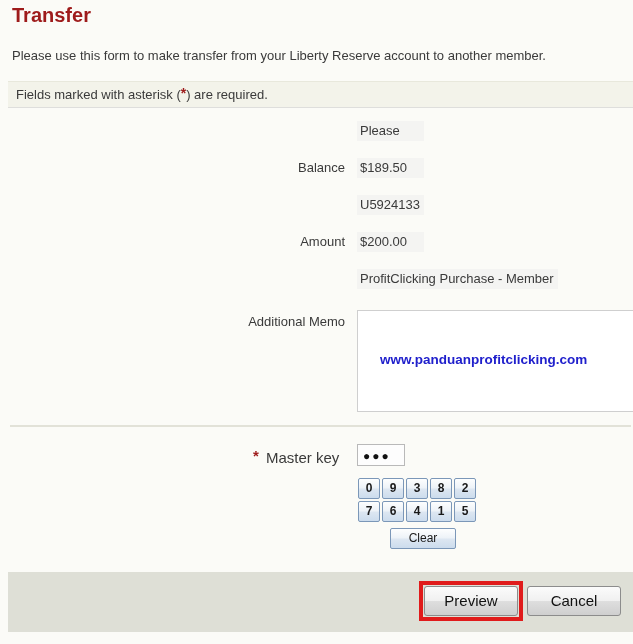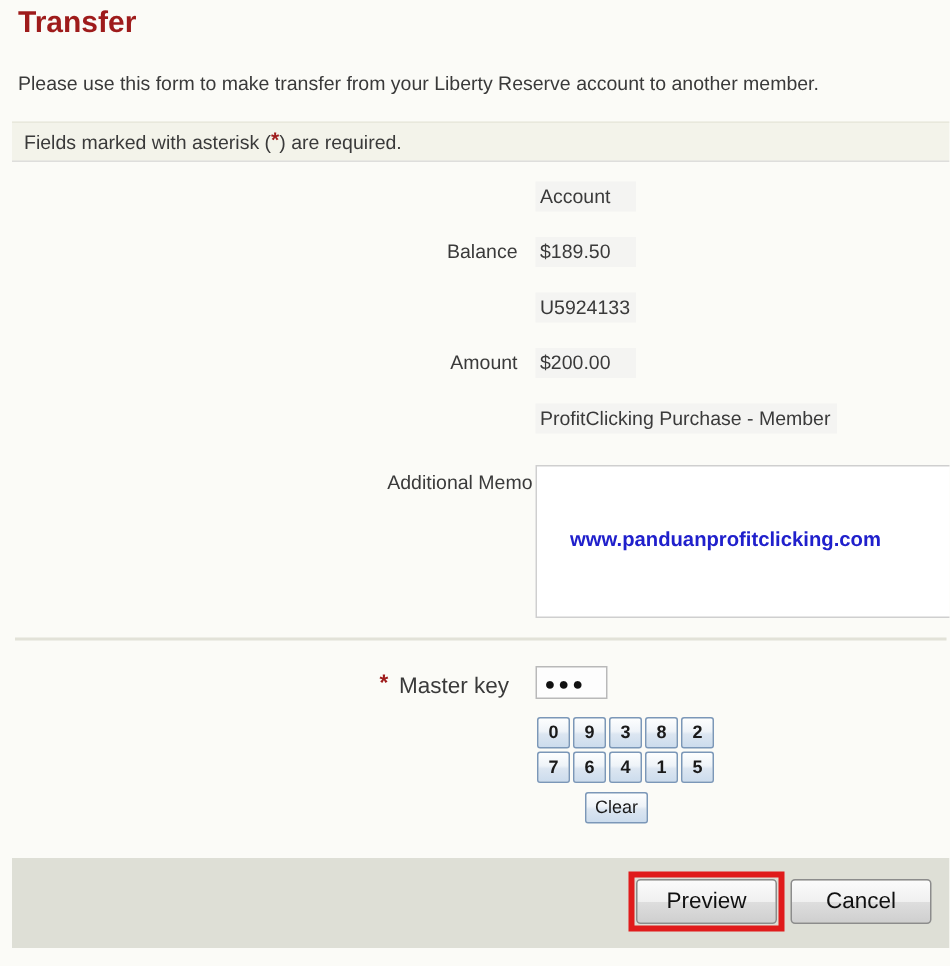"Account" div.form-value { text: Account -> Please }
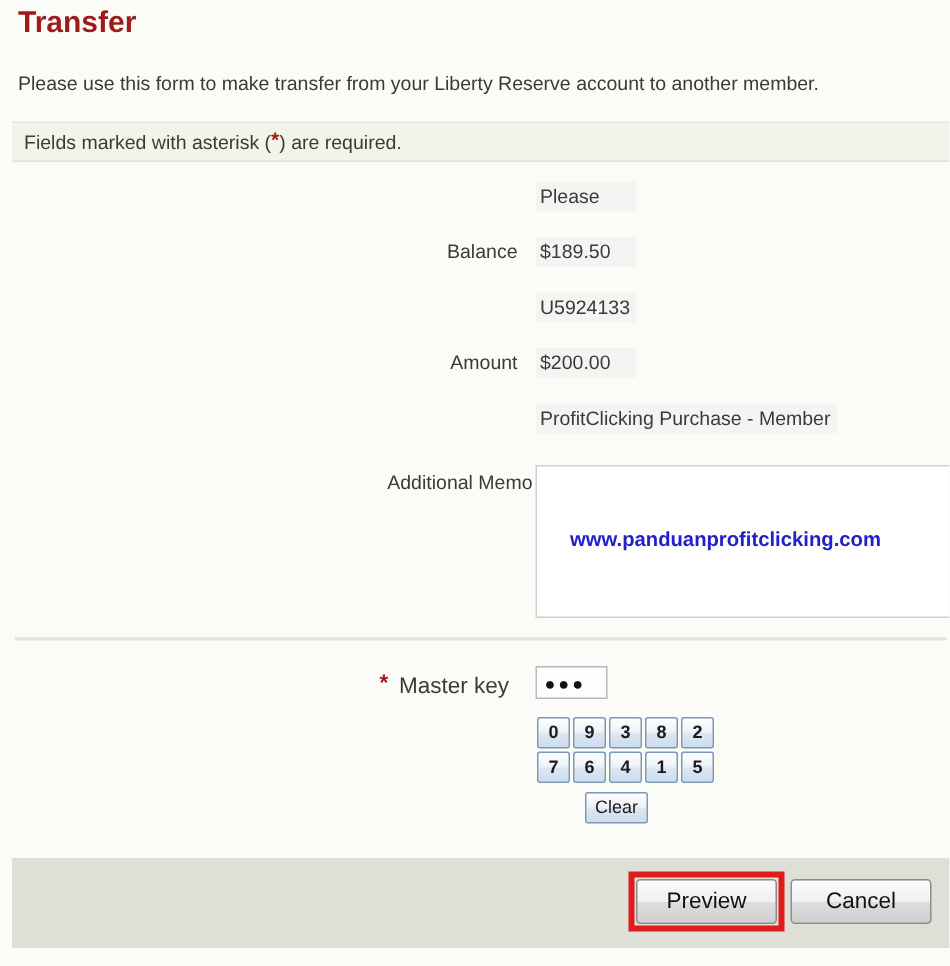"Additional Memo" #additional-memo-label { padding-left: 10px -> none }
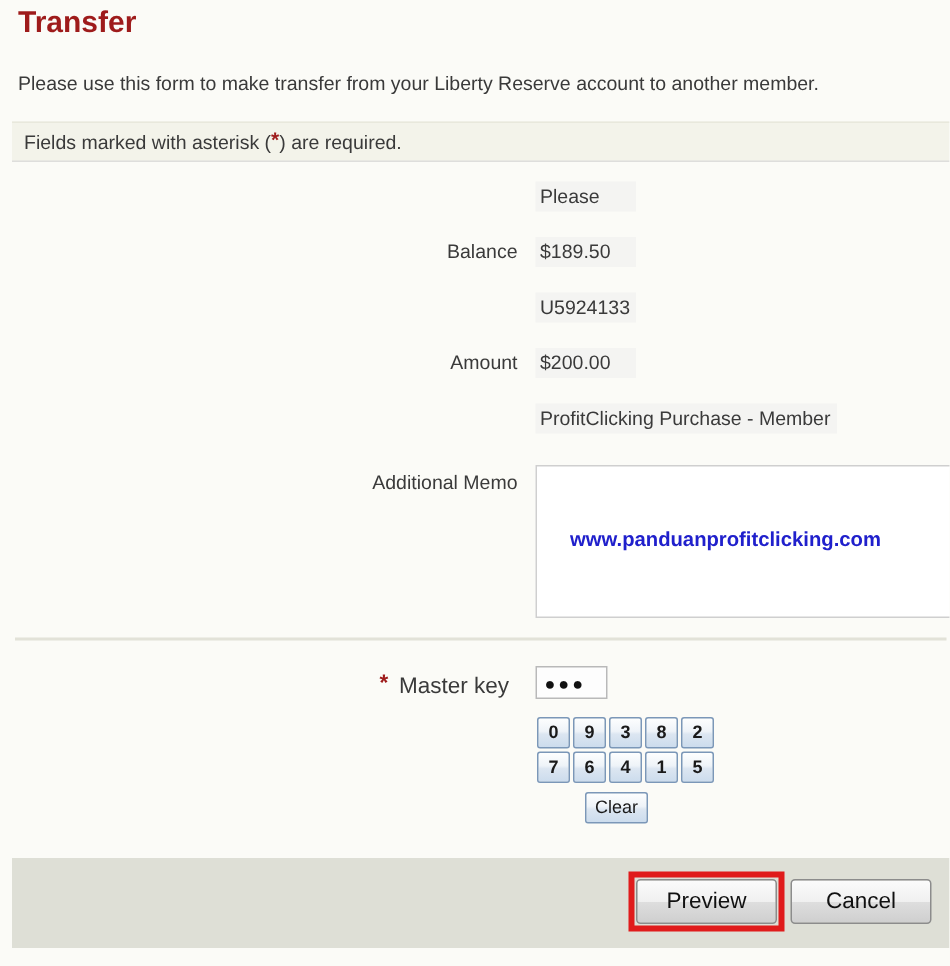"Clear" #clear-button { width: 42px -> 66px }
